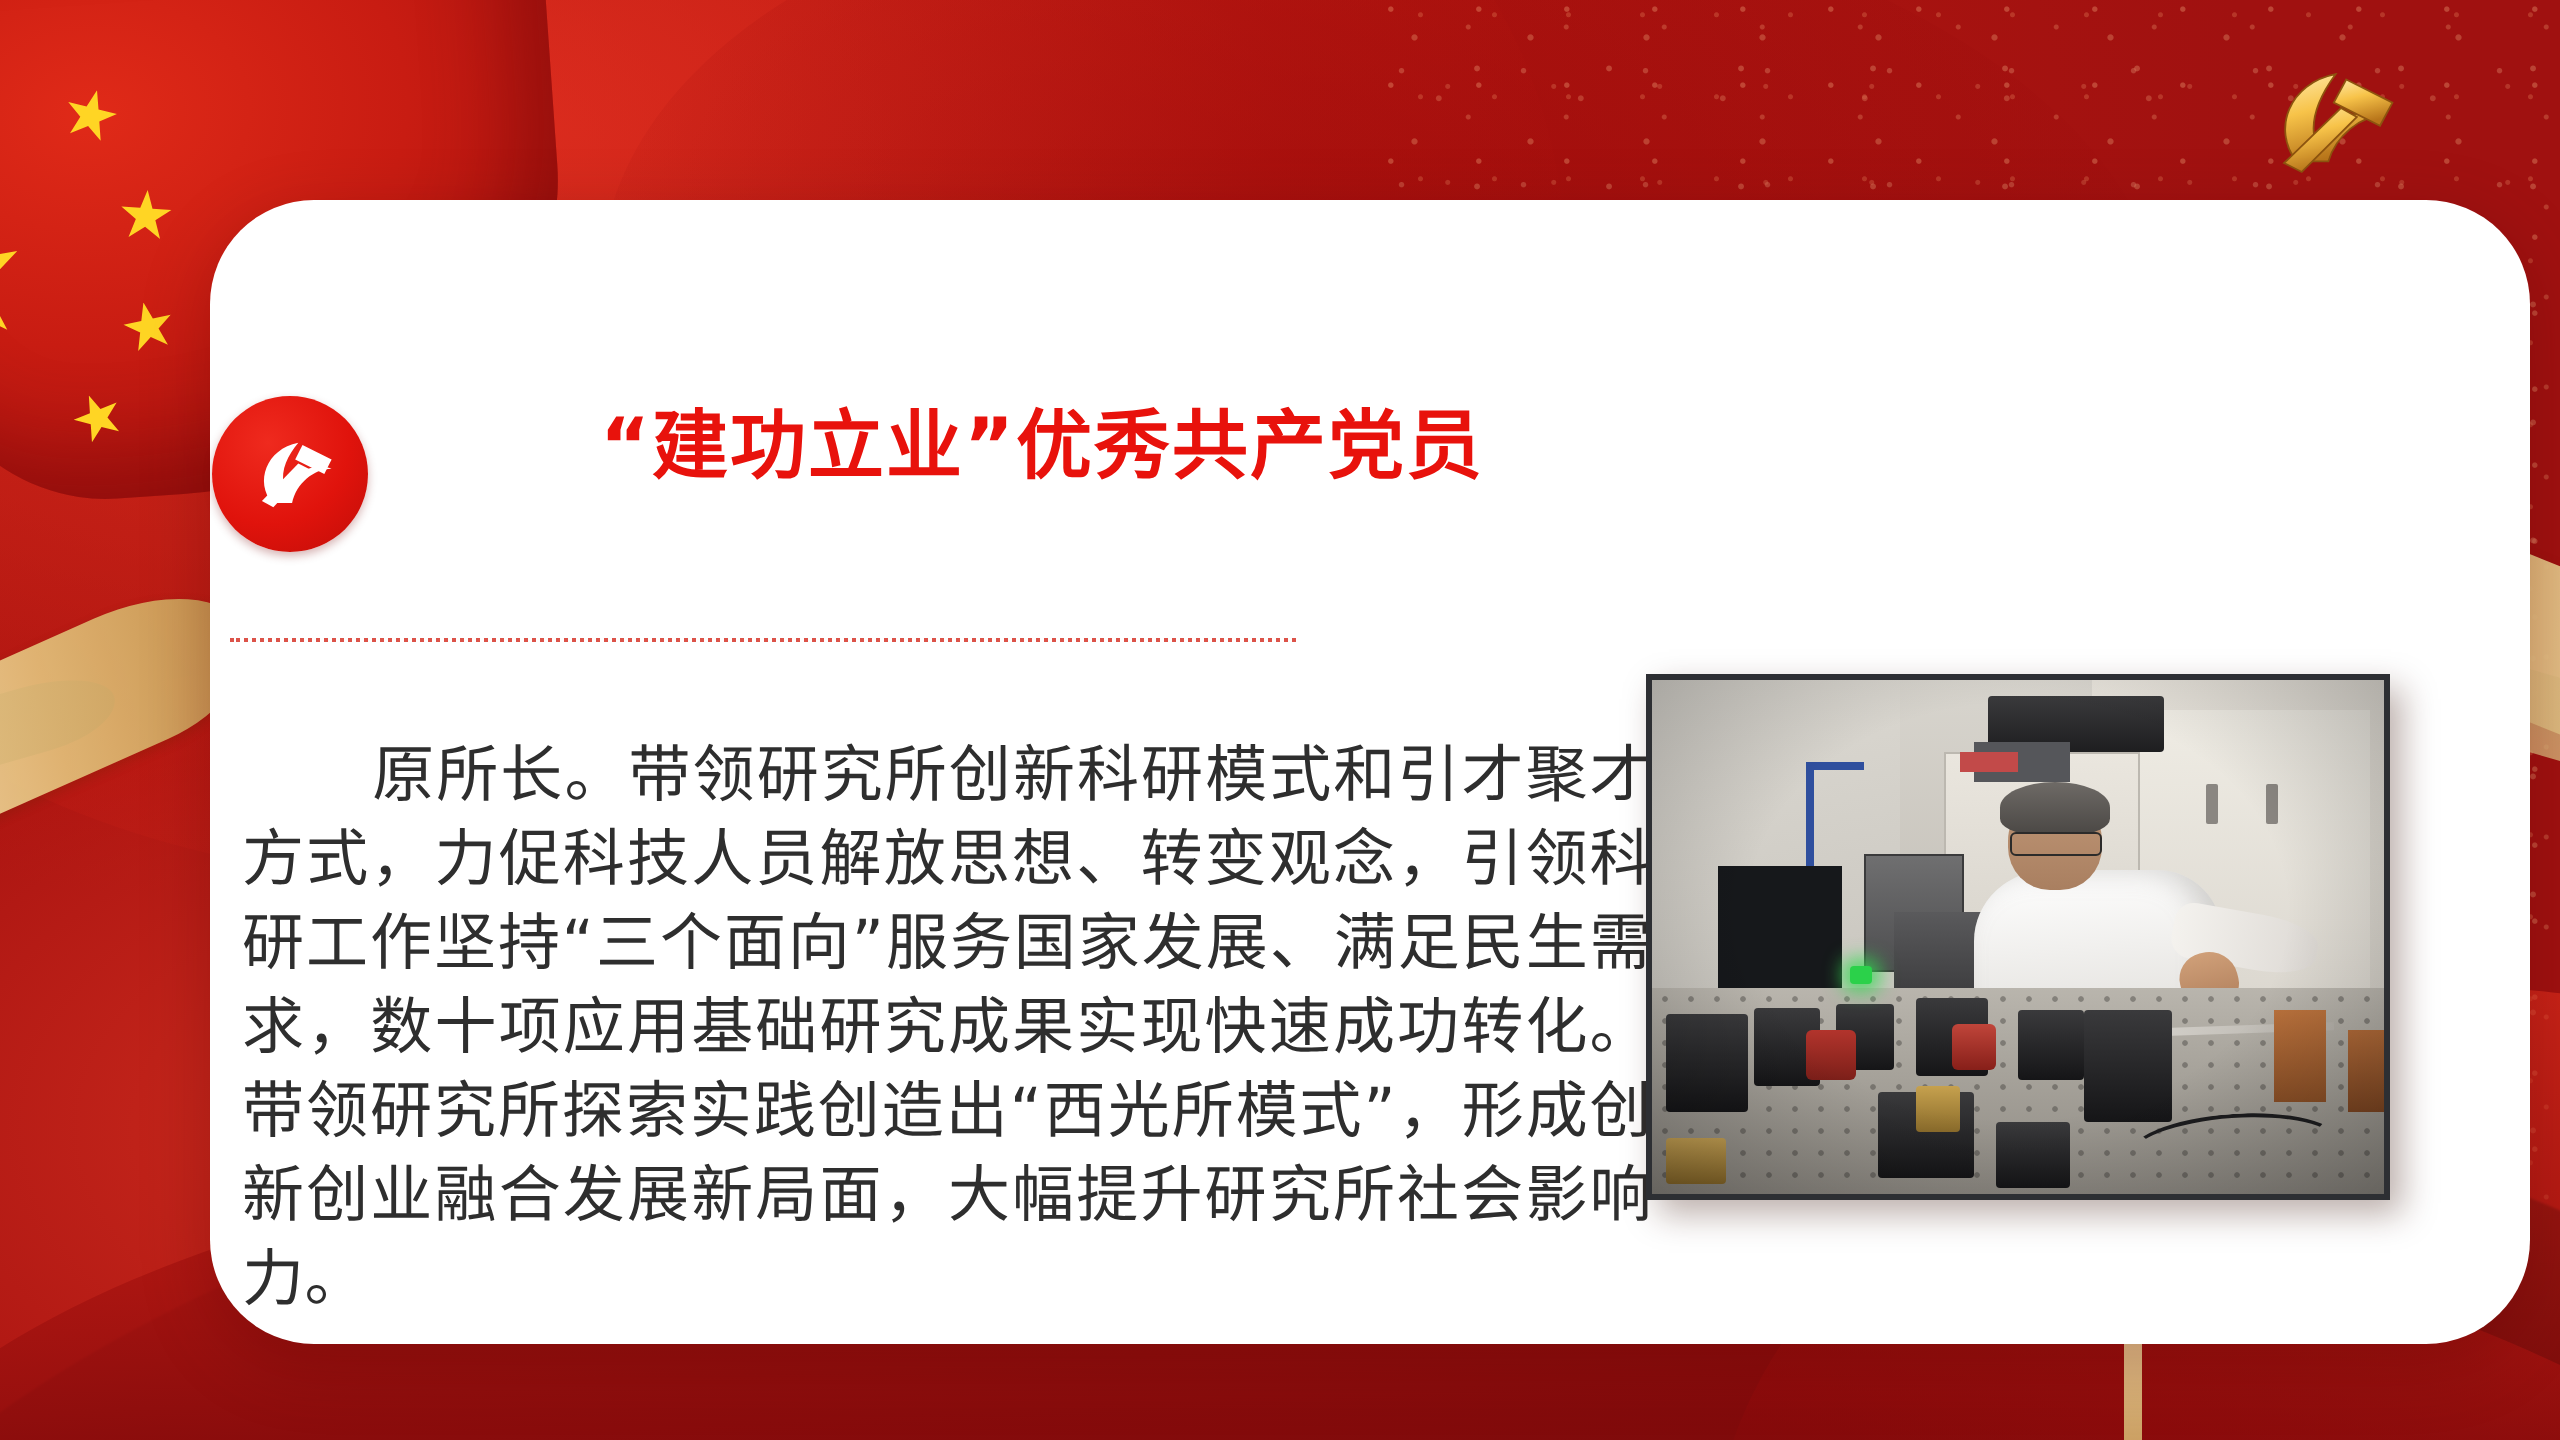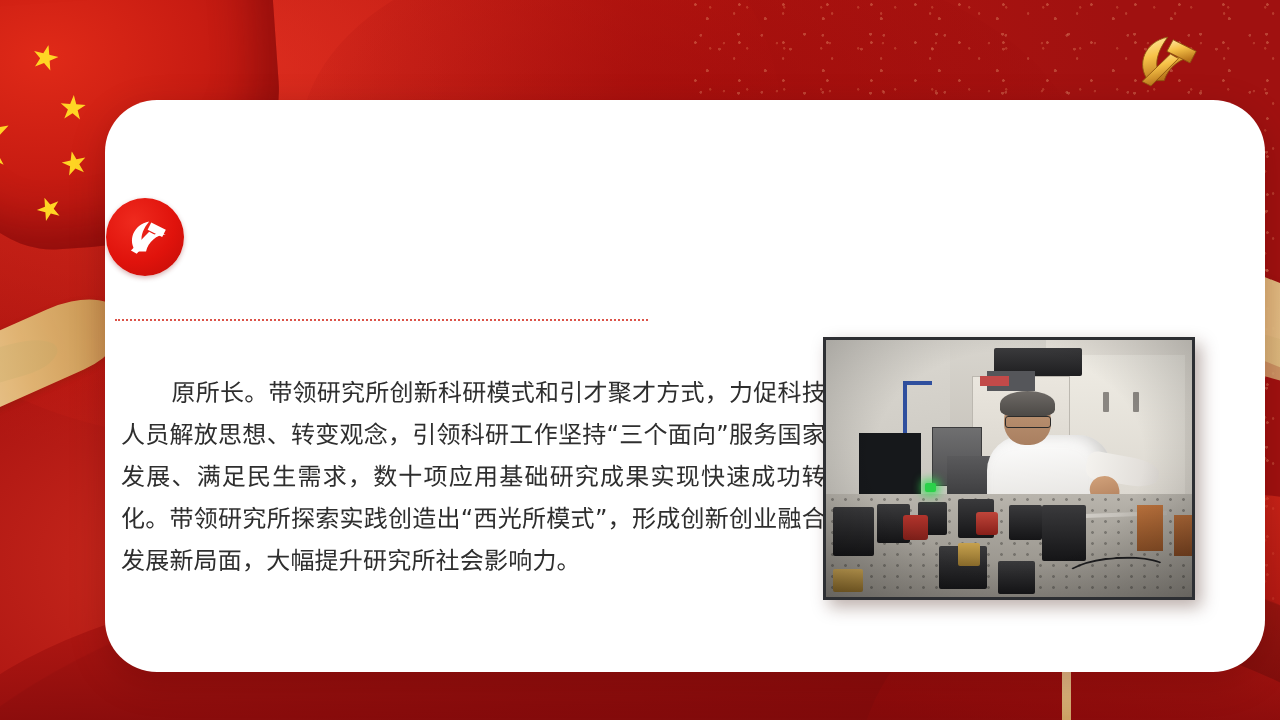"“建功立业”优秀共产党员" div.title-main { html: none -> <div>“建功立业”优秀共产党员</div> }
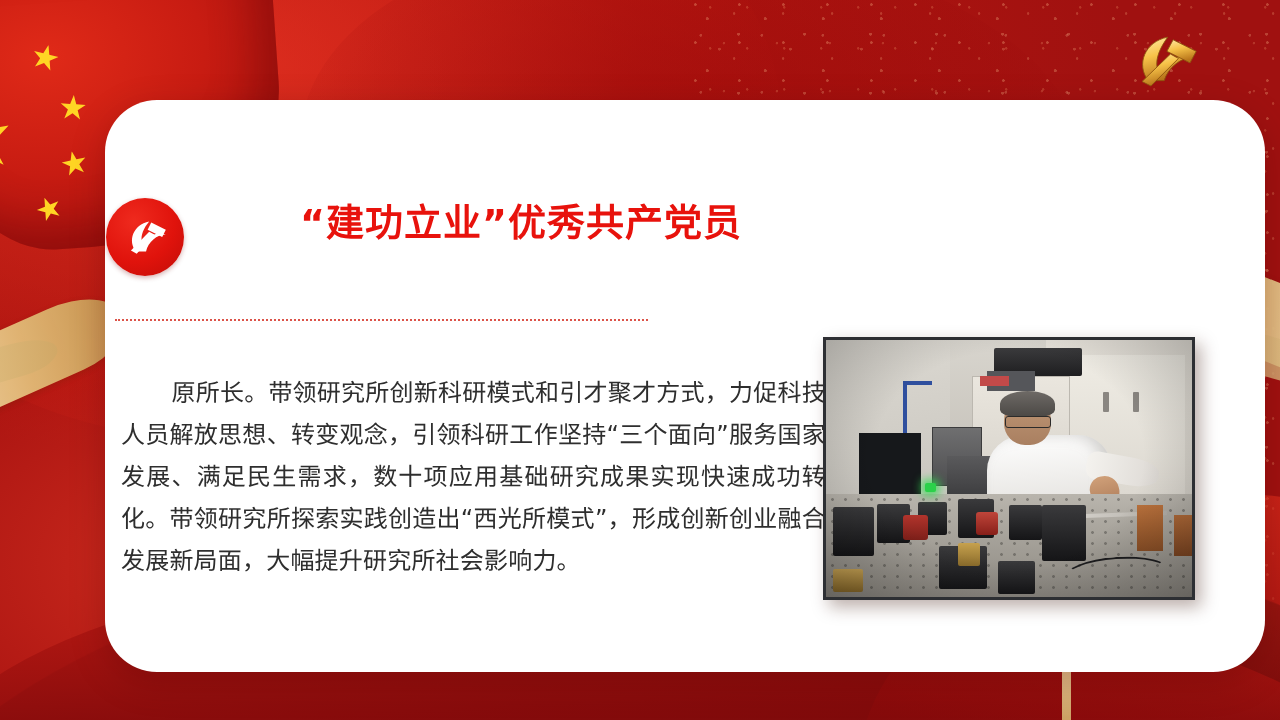"原所长。带领研究所创新科研模式和引才聚才方式，力促科技人员解放思想、转变观念，引" .body-text { font-size: 24px -> 31px; top: 248px -> 236px }
